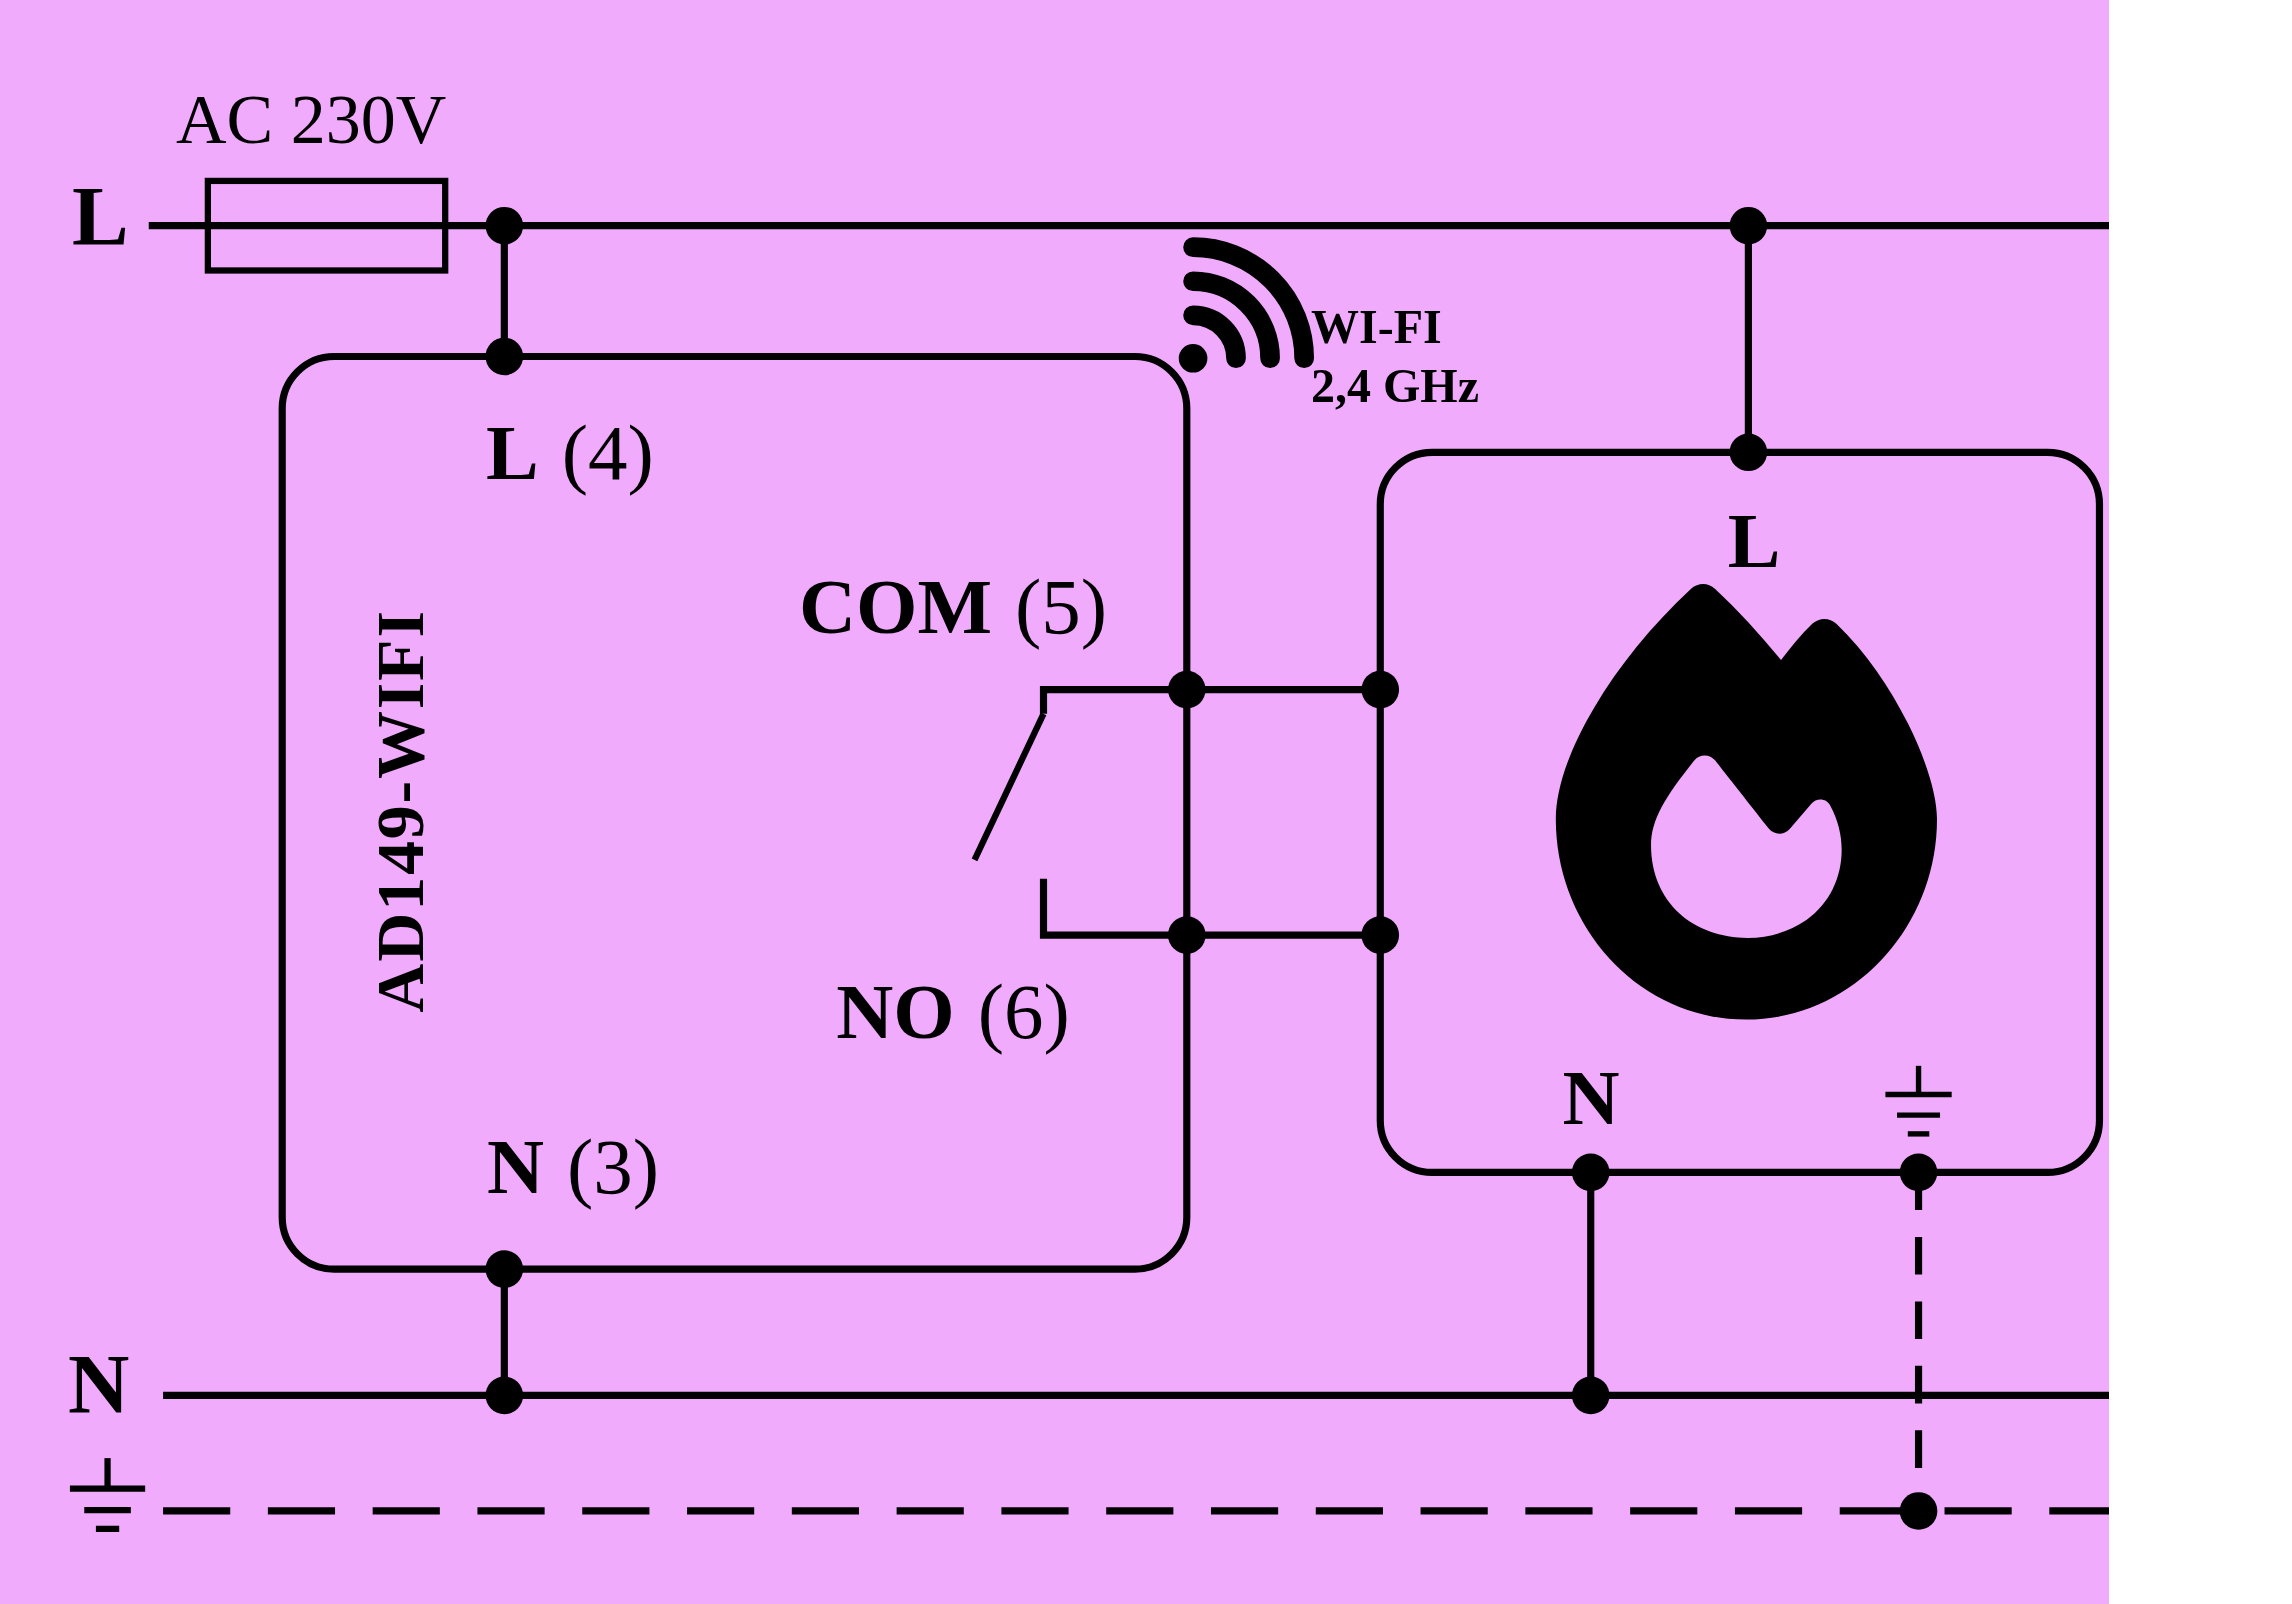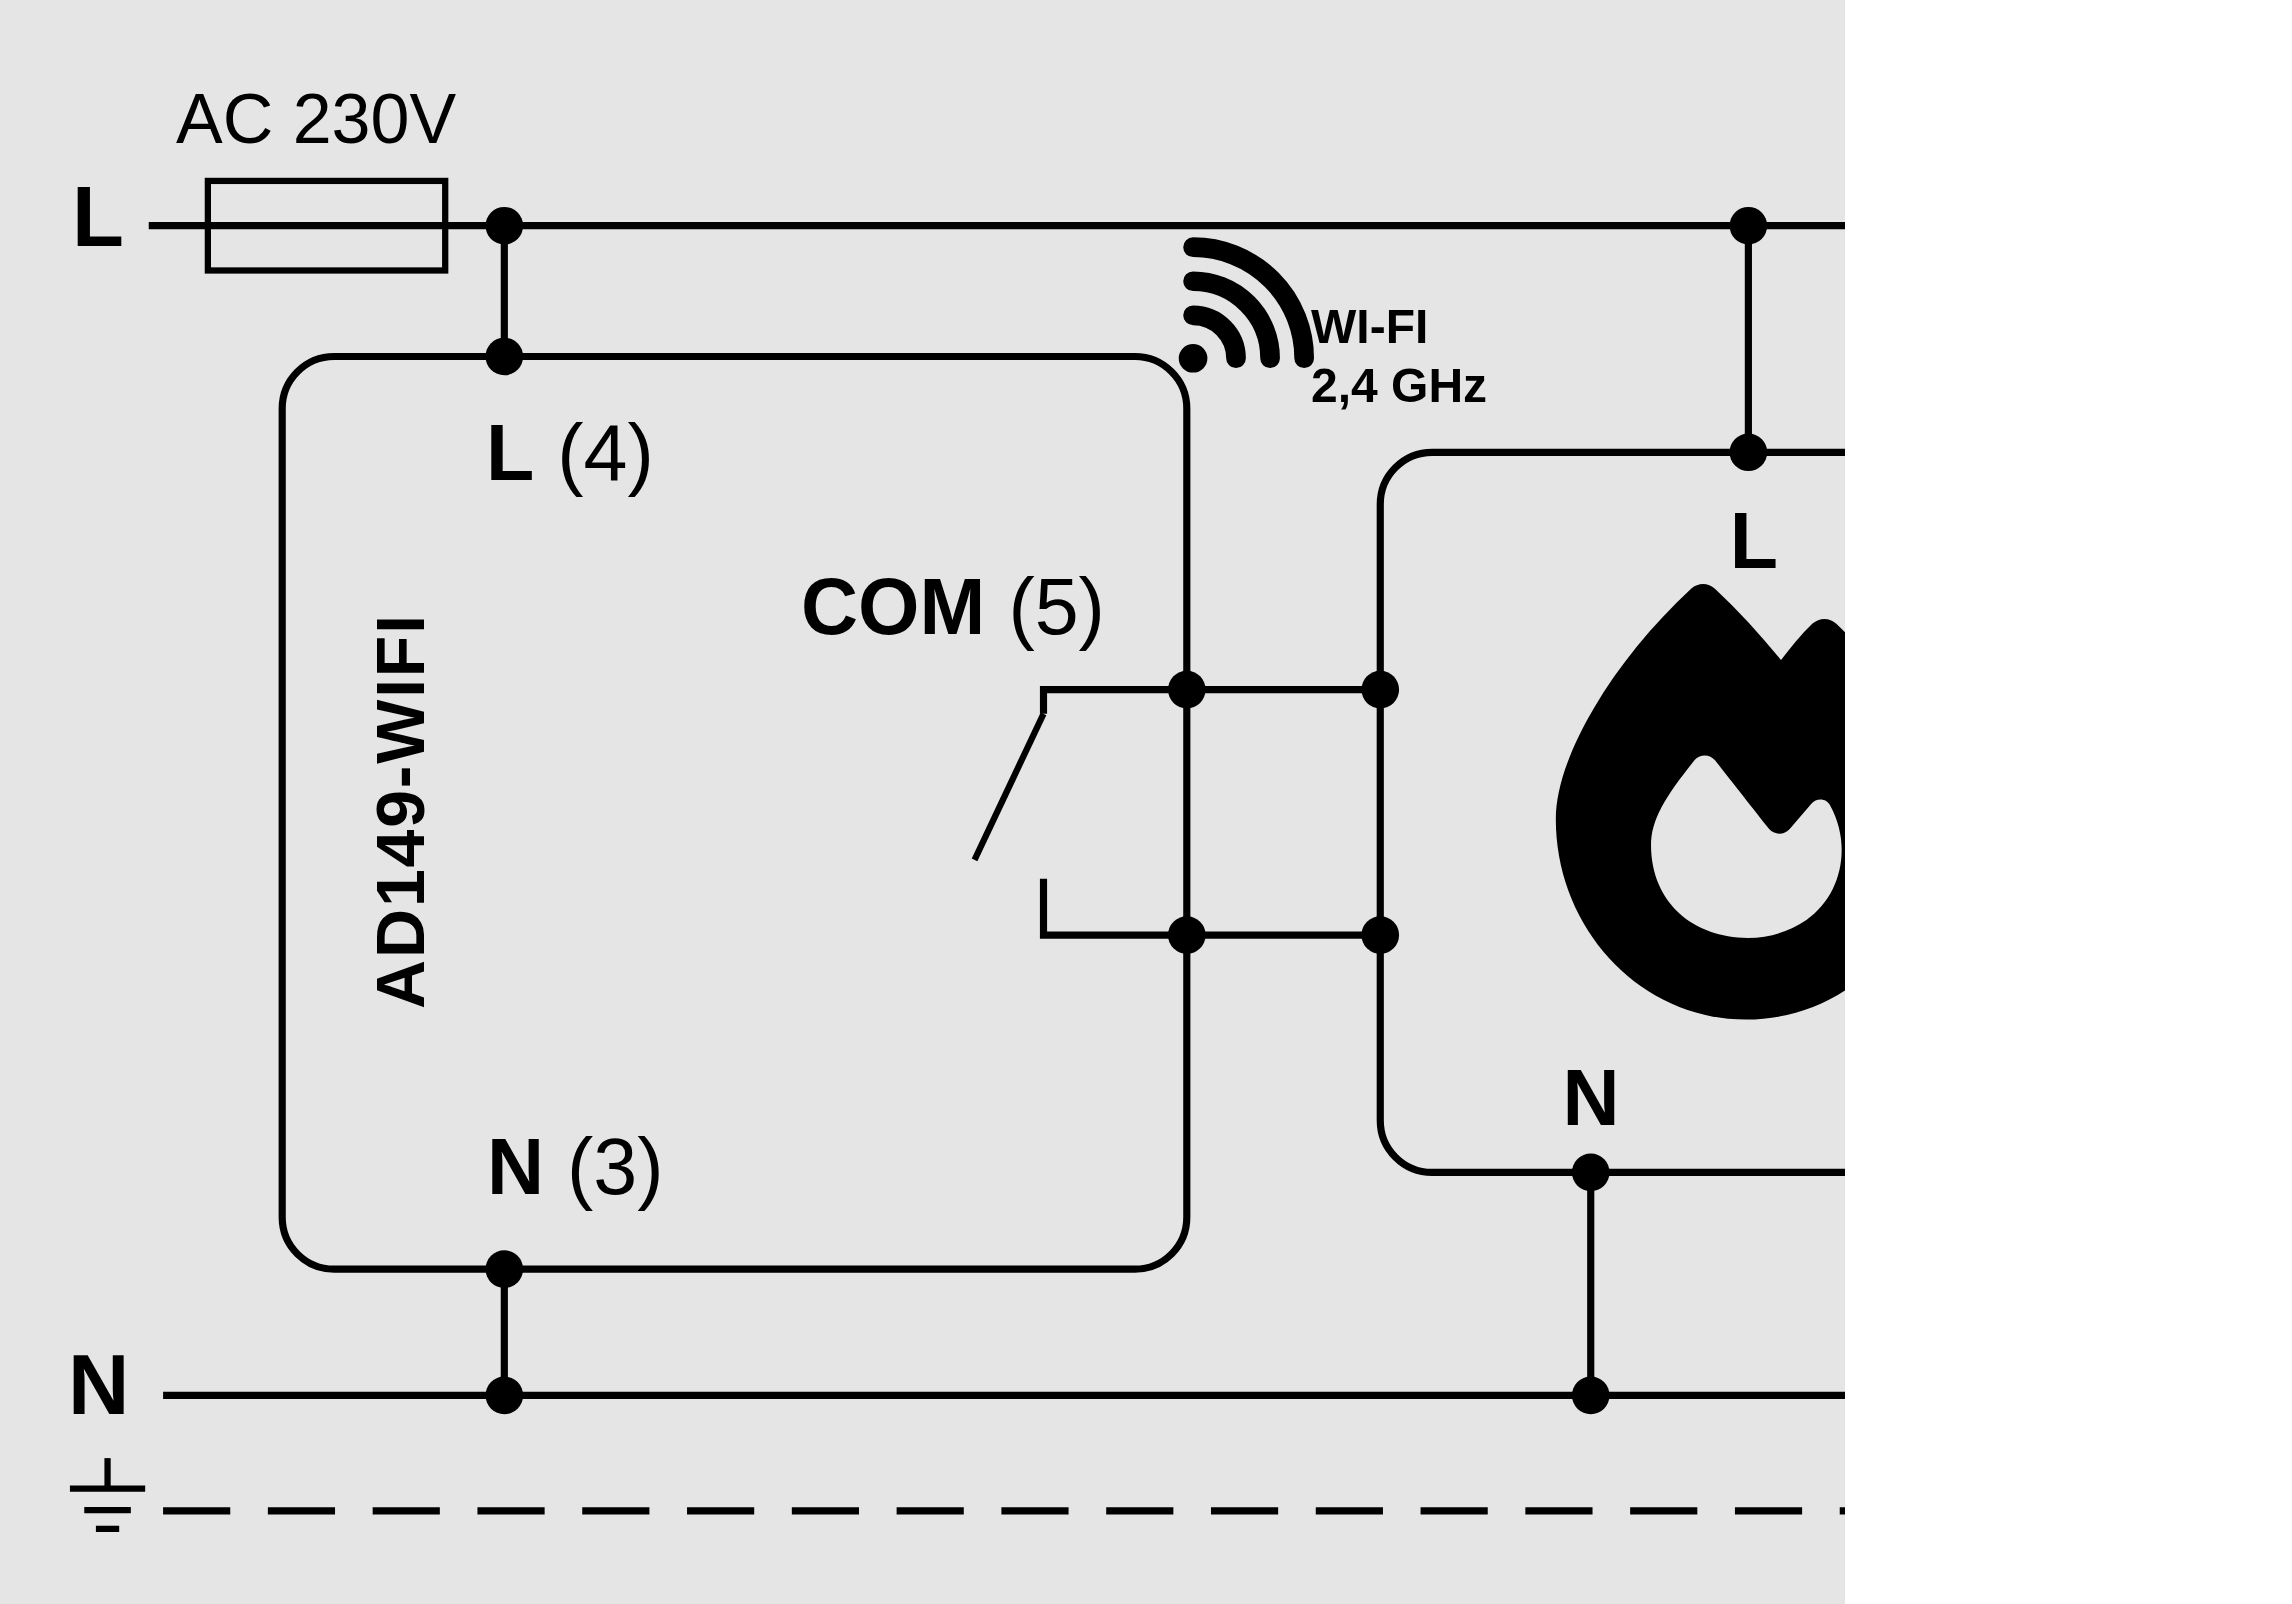"AC 230V" .canvas { background: #e5e5e5 -> #f0abfc; font-family: Liberation Sans, sans-serif -> Liberation Serif, serif; width: 1845px -> 2109px }
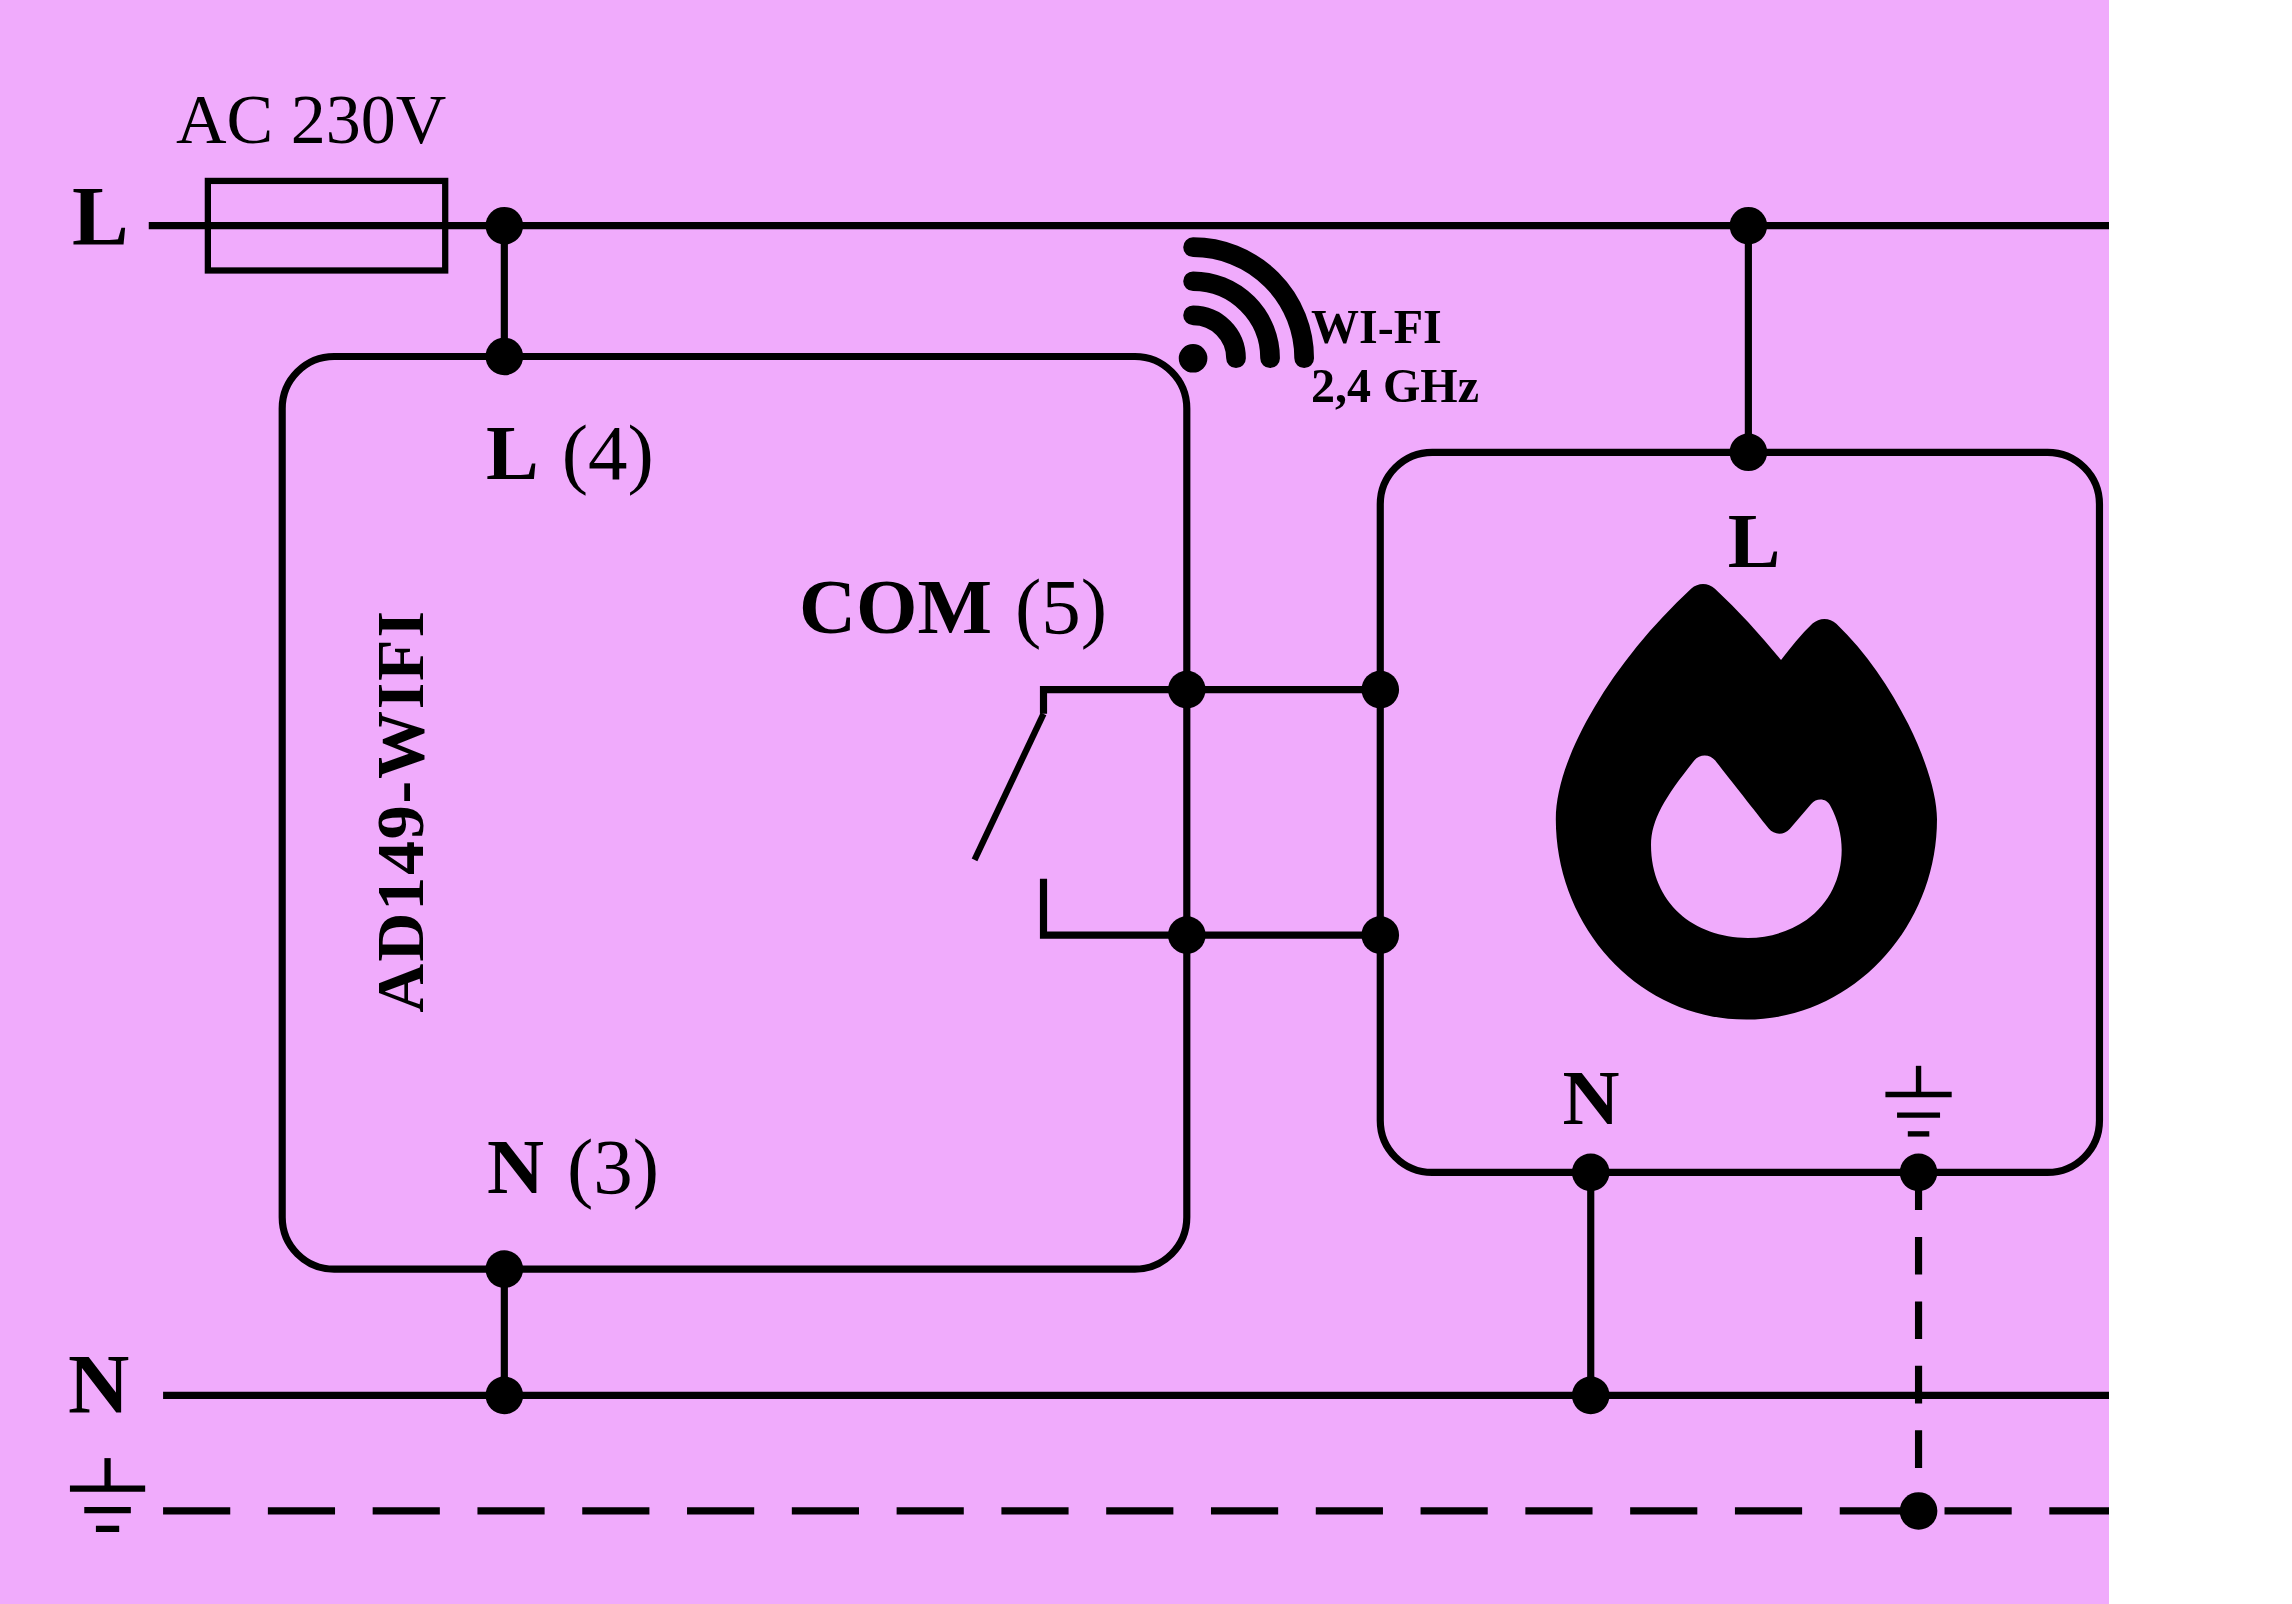"NO (6)" div.lbl { html: none -> <div> <span>NO</span><span>(6)</span> </div> }
